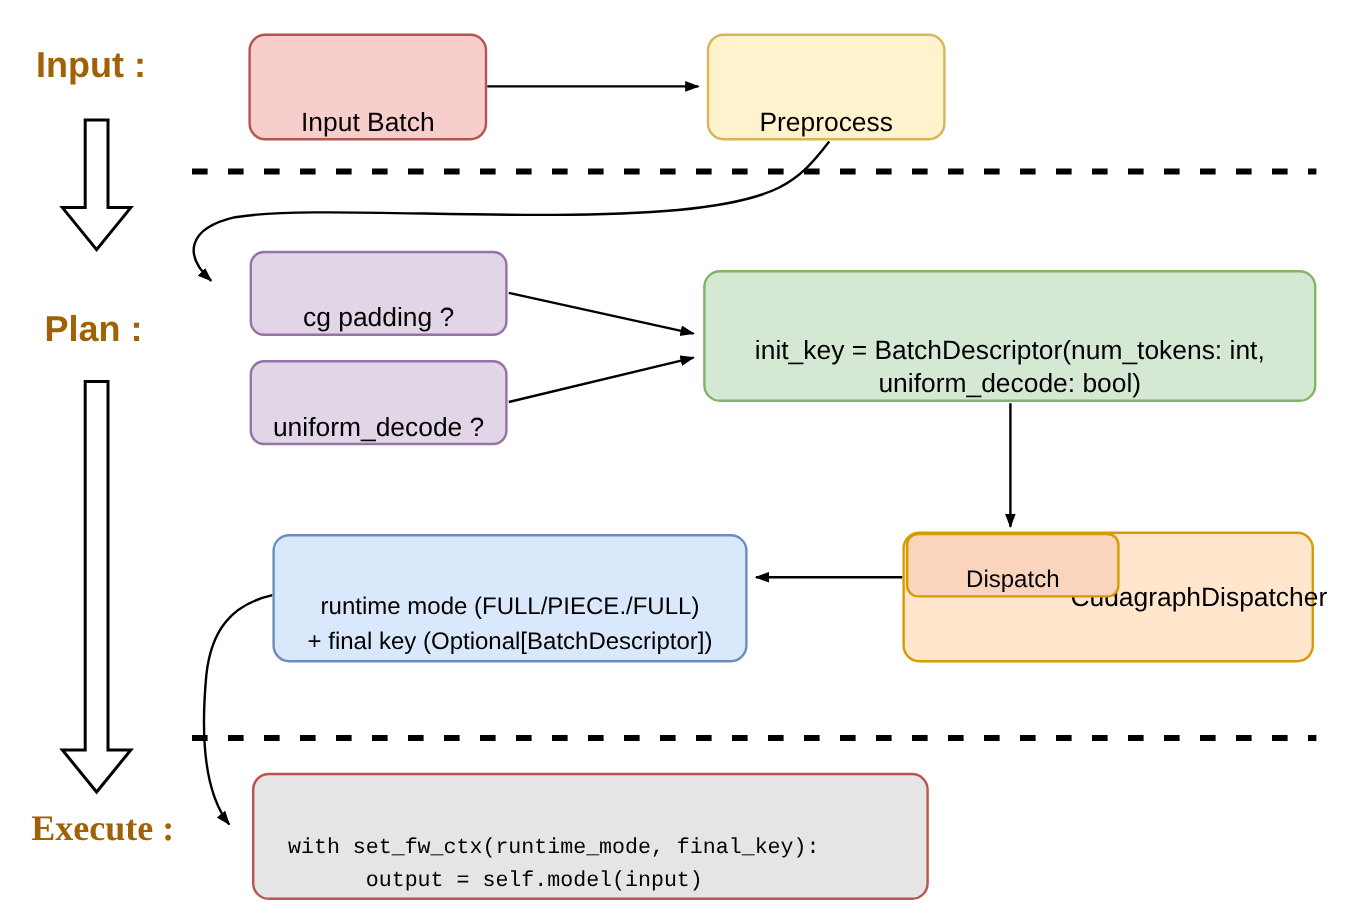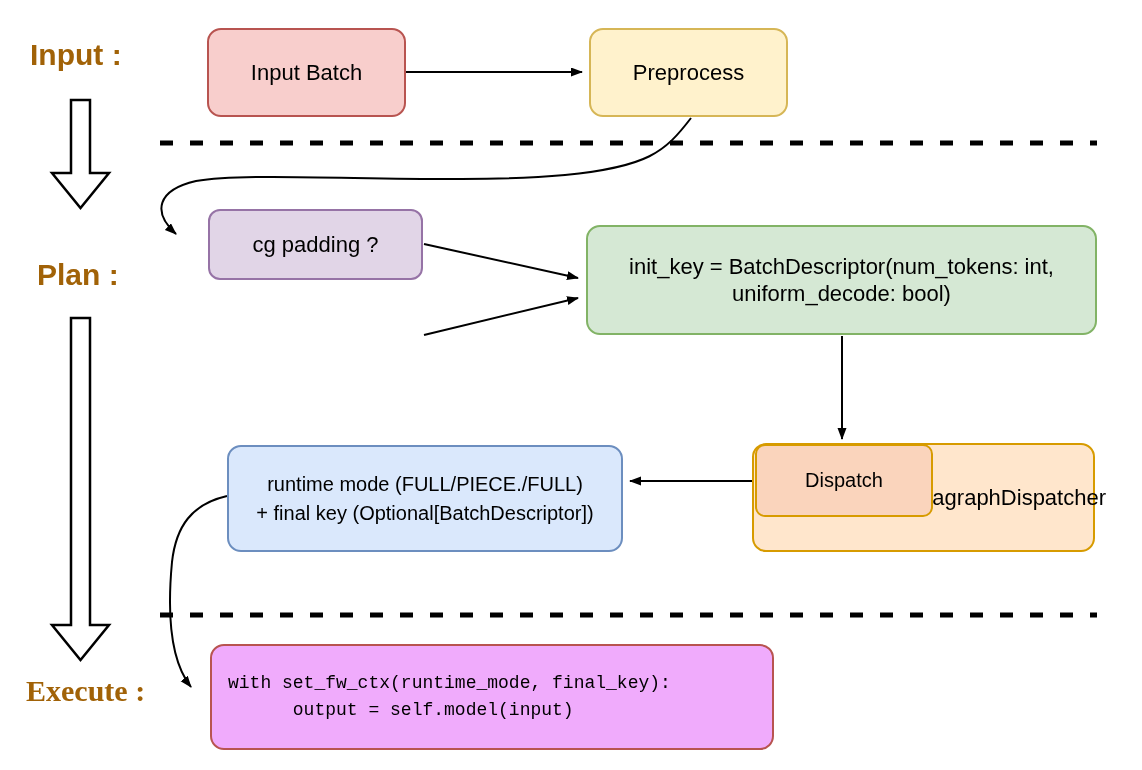"Input Batch" .node { justify-content: center -> flex-end }
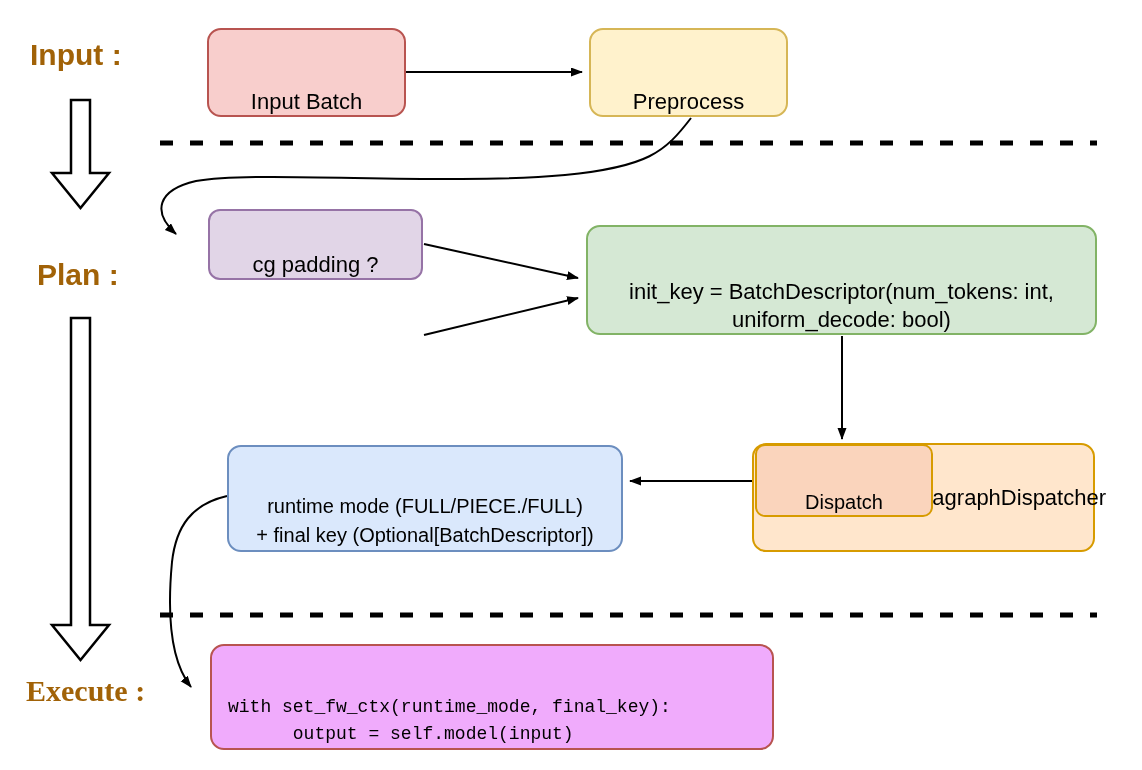"uniform_decode ?" div.node { html: none -> <div> <span>uniform_decode ?</span> </div> }
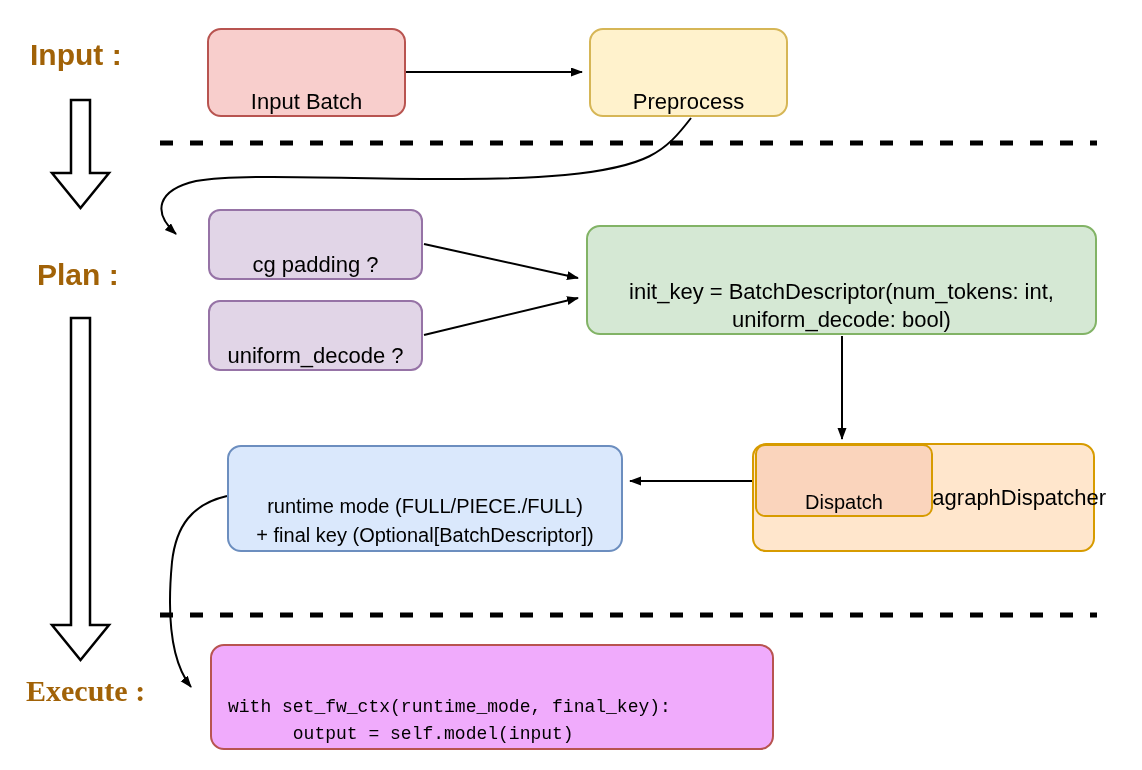"Dispatch" .node-dispatch { height: 73px -> 54px }
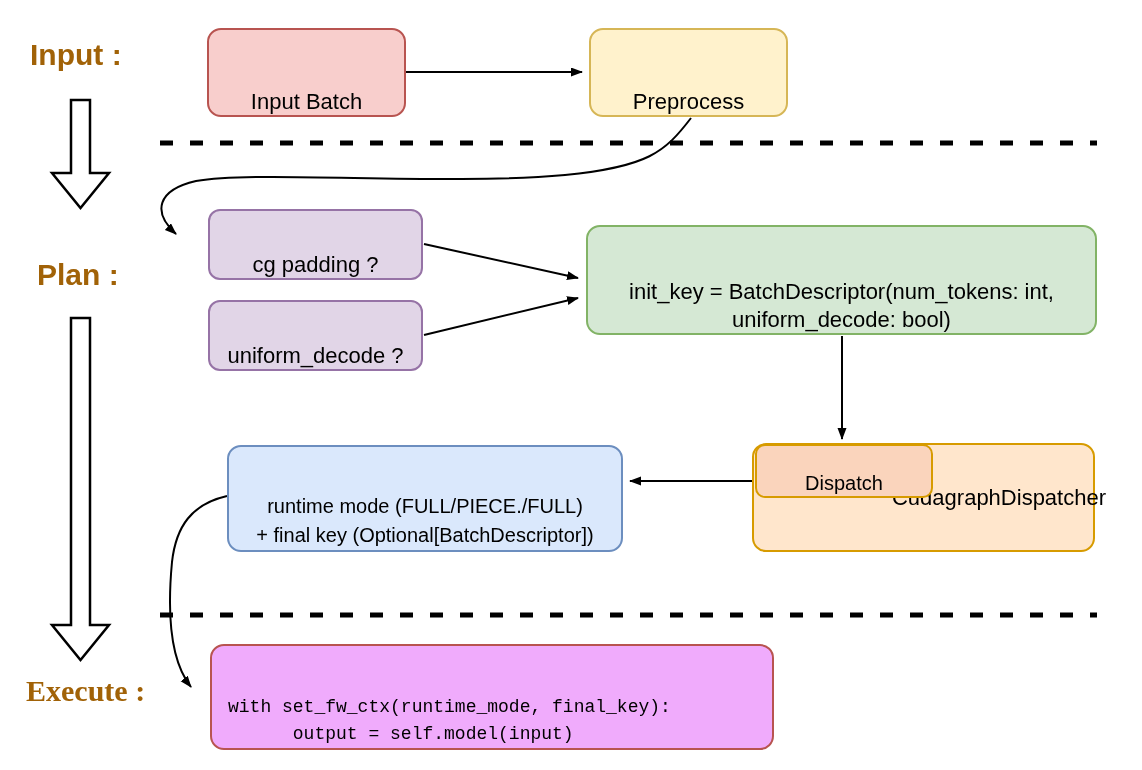"with set_fw_ctx(runtime_mode," .node-execute-code { background: #f0abfc -> #e5e5e5; padding-left: 16px -> 28px }
